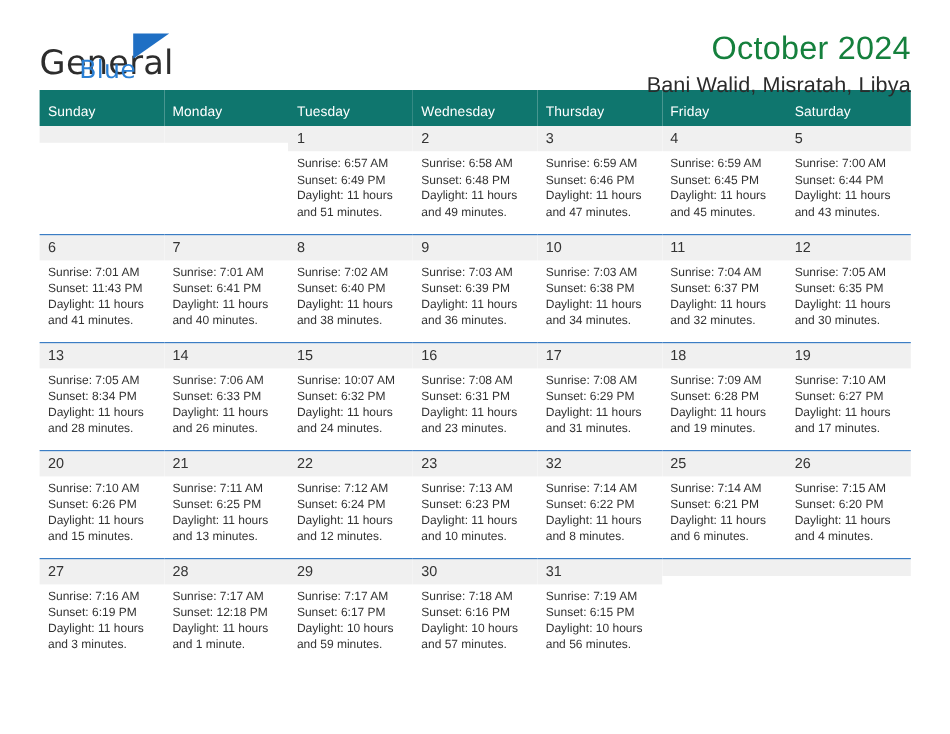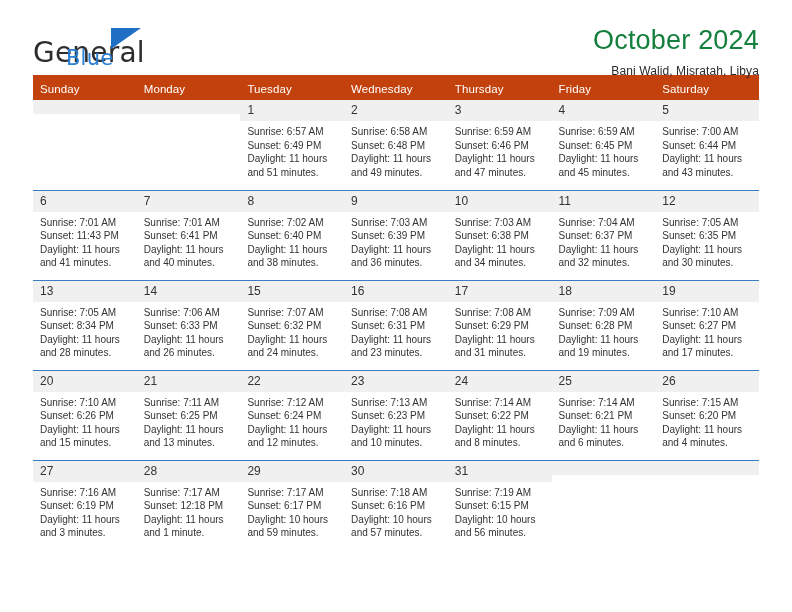"Bani Walid, Misratah, Libya" .cal-subtitle { font-size: 12px -> 18px }
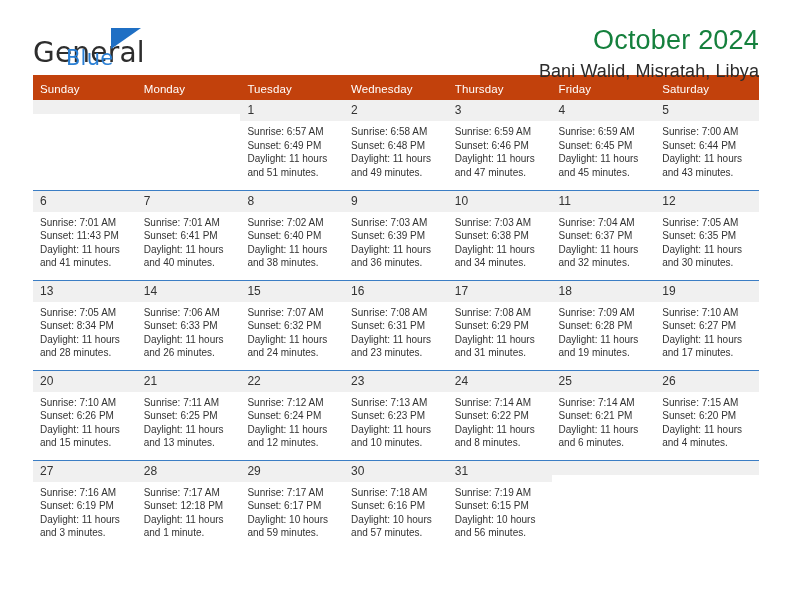"Sunday" .calendar th { background: #c2410c -> #0f766e; padding: 8px 0 5px 7px -> 13px 0 5px 7px }
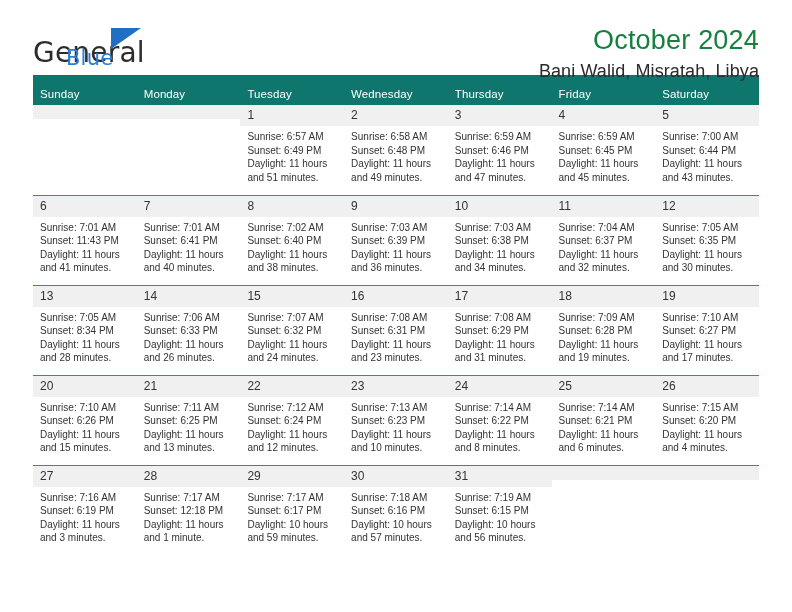"Sunrise: 7:07 AM" div { text: 7:07 -> 10:07 }
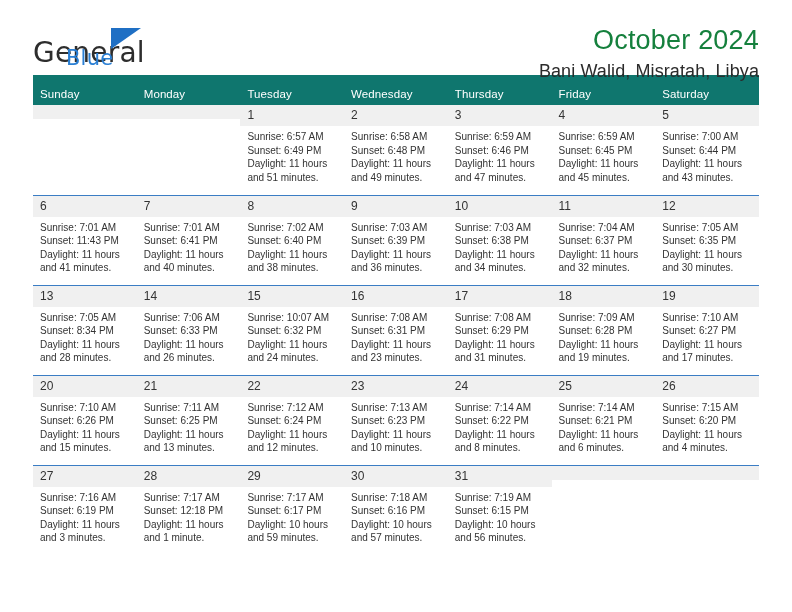"24" div.daynum { text: 24 -> 32 }
